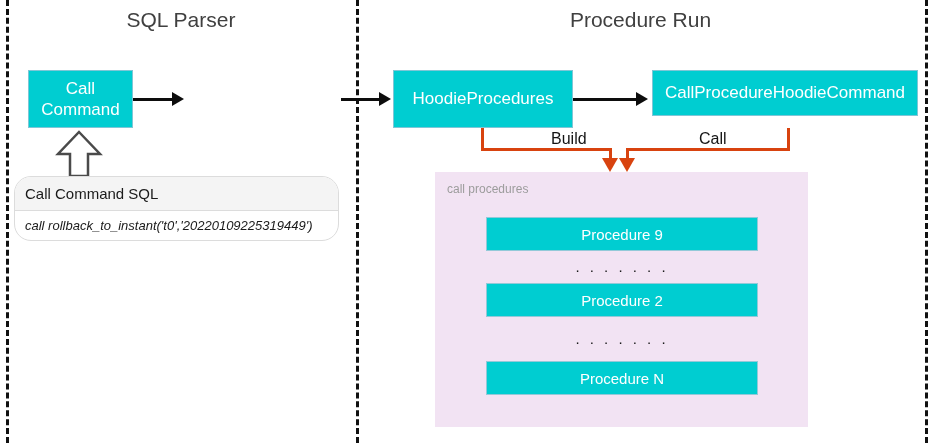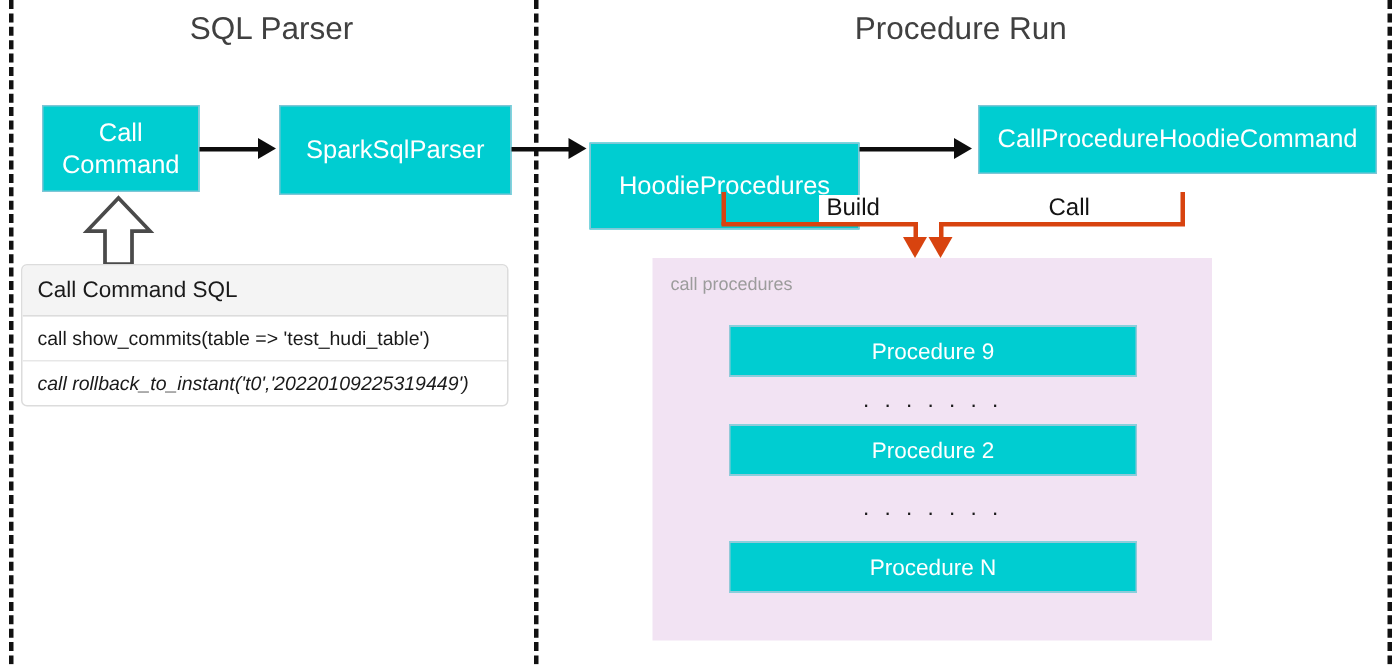"SparkSqlParser" div.teal-box { html: <div>SparkSqlParser</div> -> none }
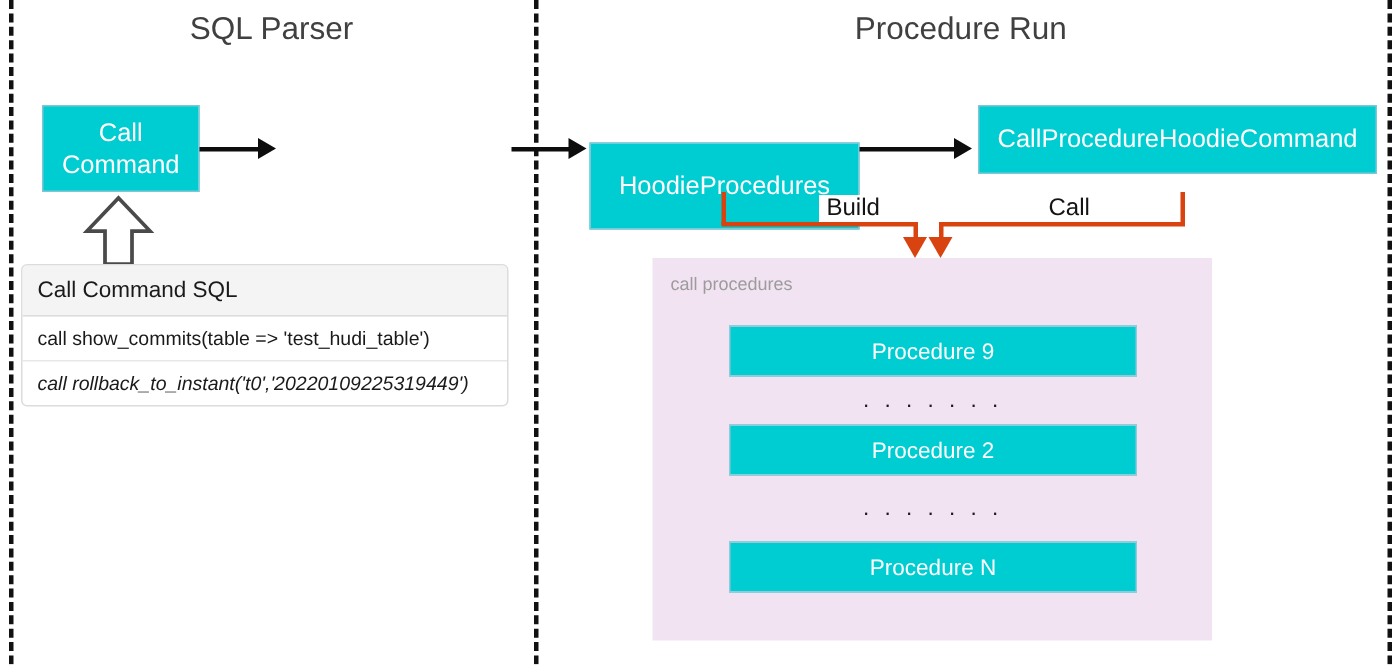"HoodieProcedures" #box-hoodie-proc { margin-top: 25px -> none }
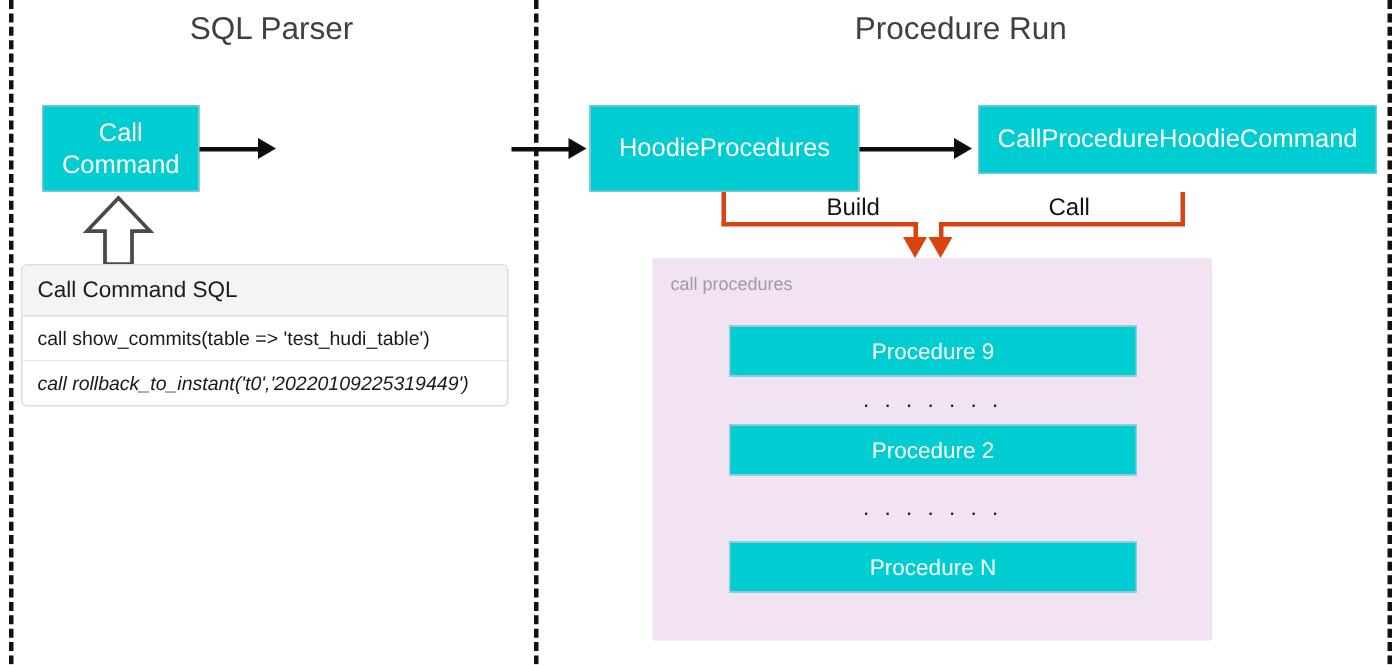"Call Command SQL" #sql-card { border-radius: 4px -> 17px }
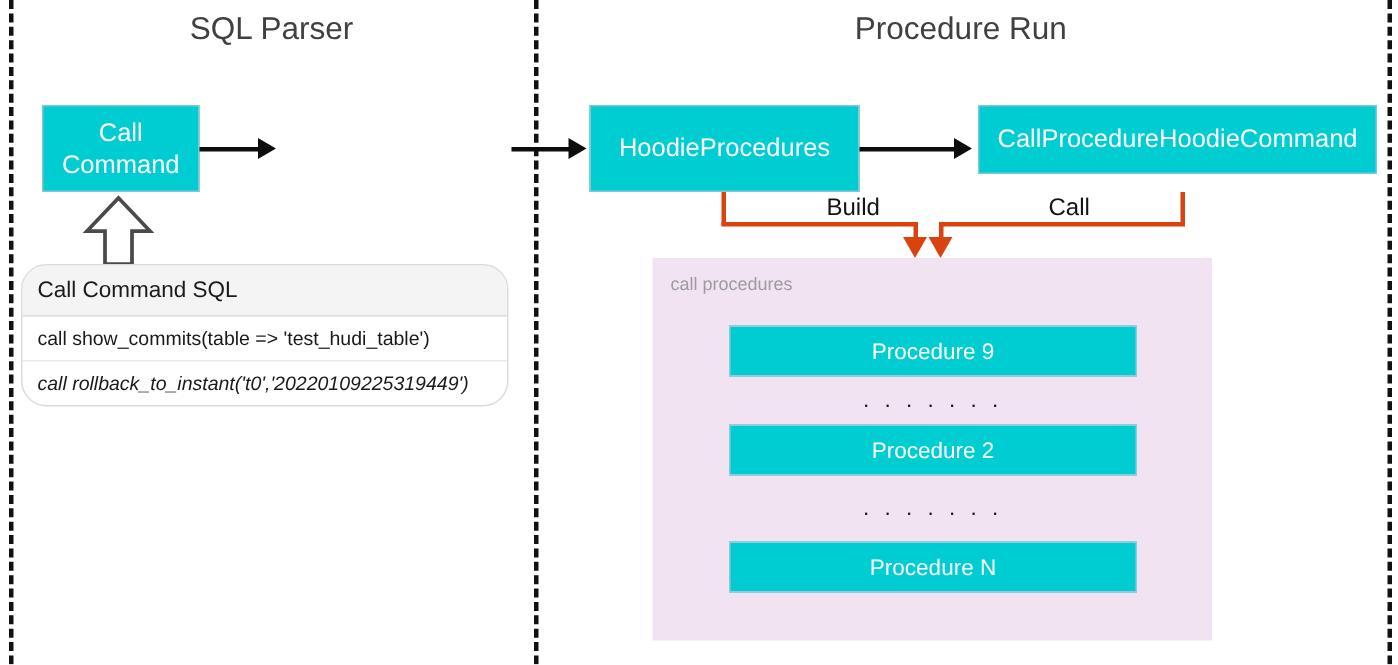"call show_commits(table =>" div.card-row { html: <div>call show_commits(table =&gt; 'test_hudi_table')</div> -> none }
